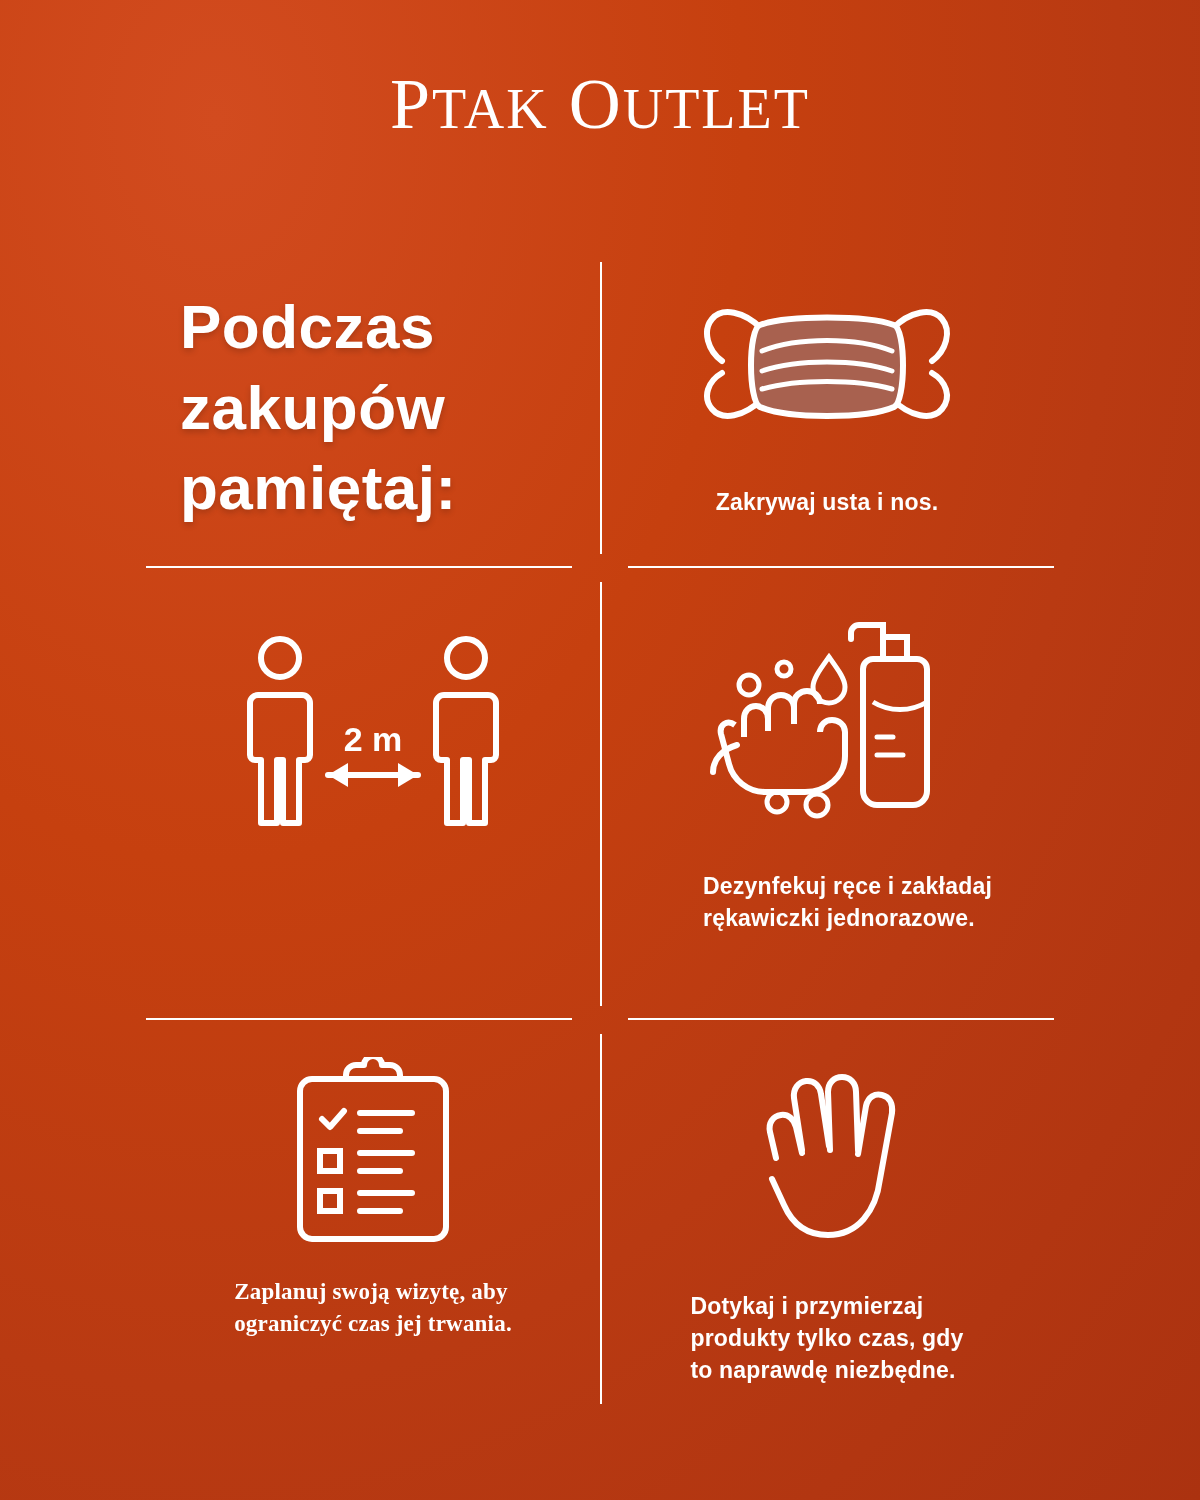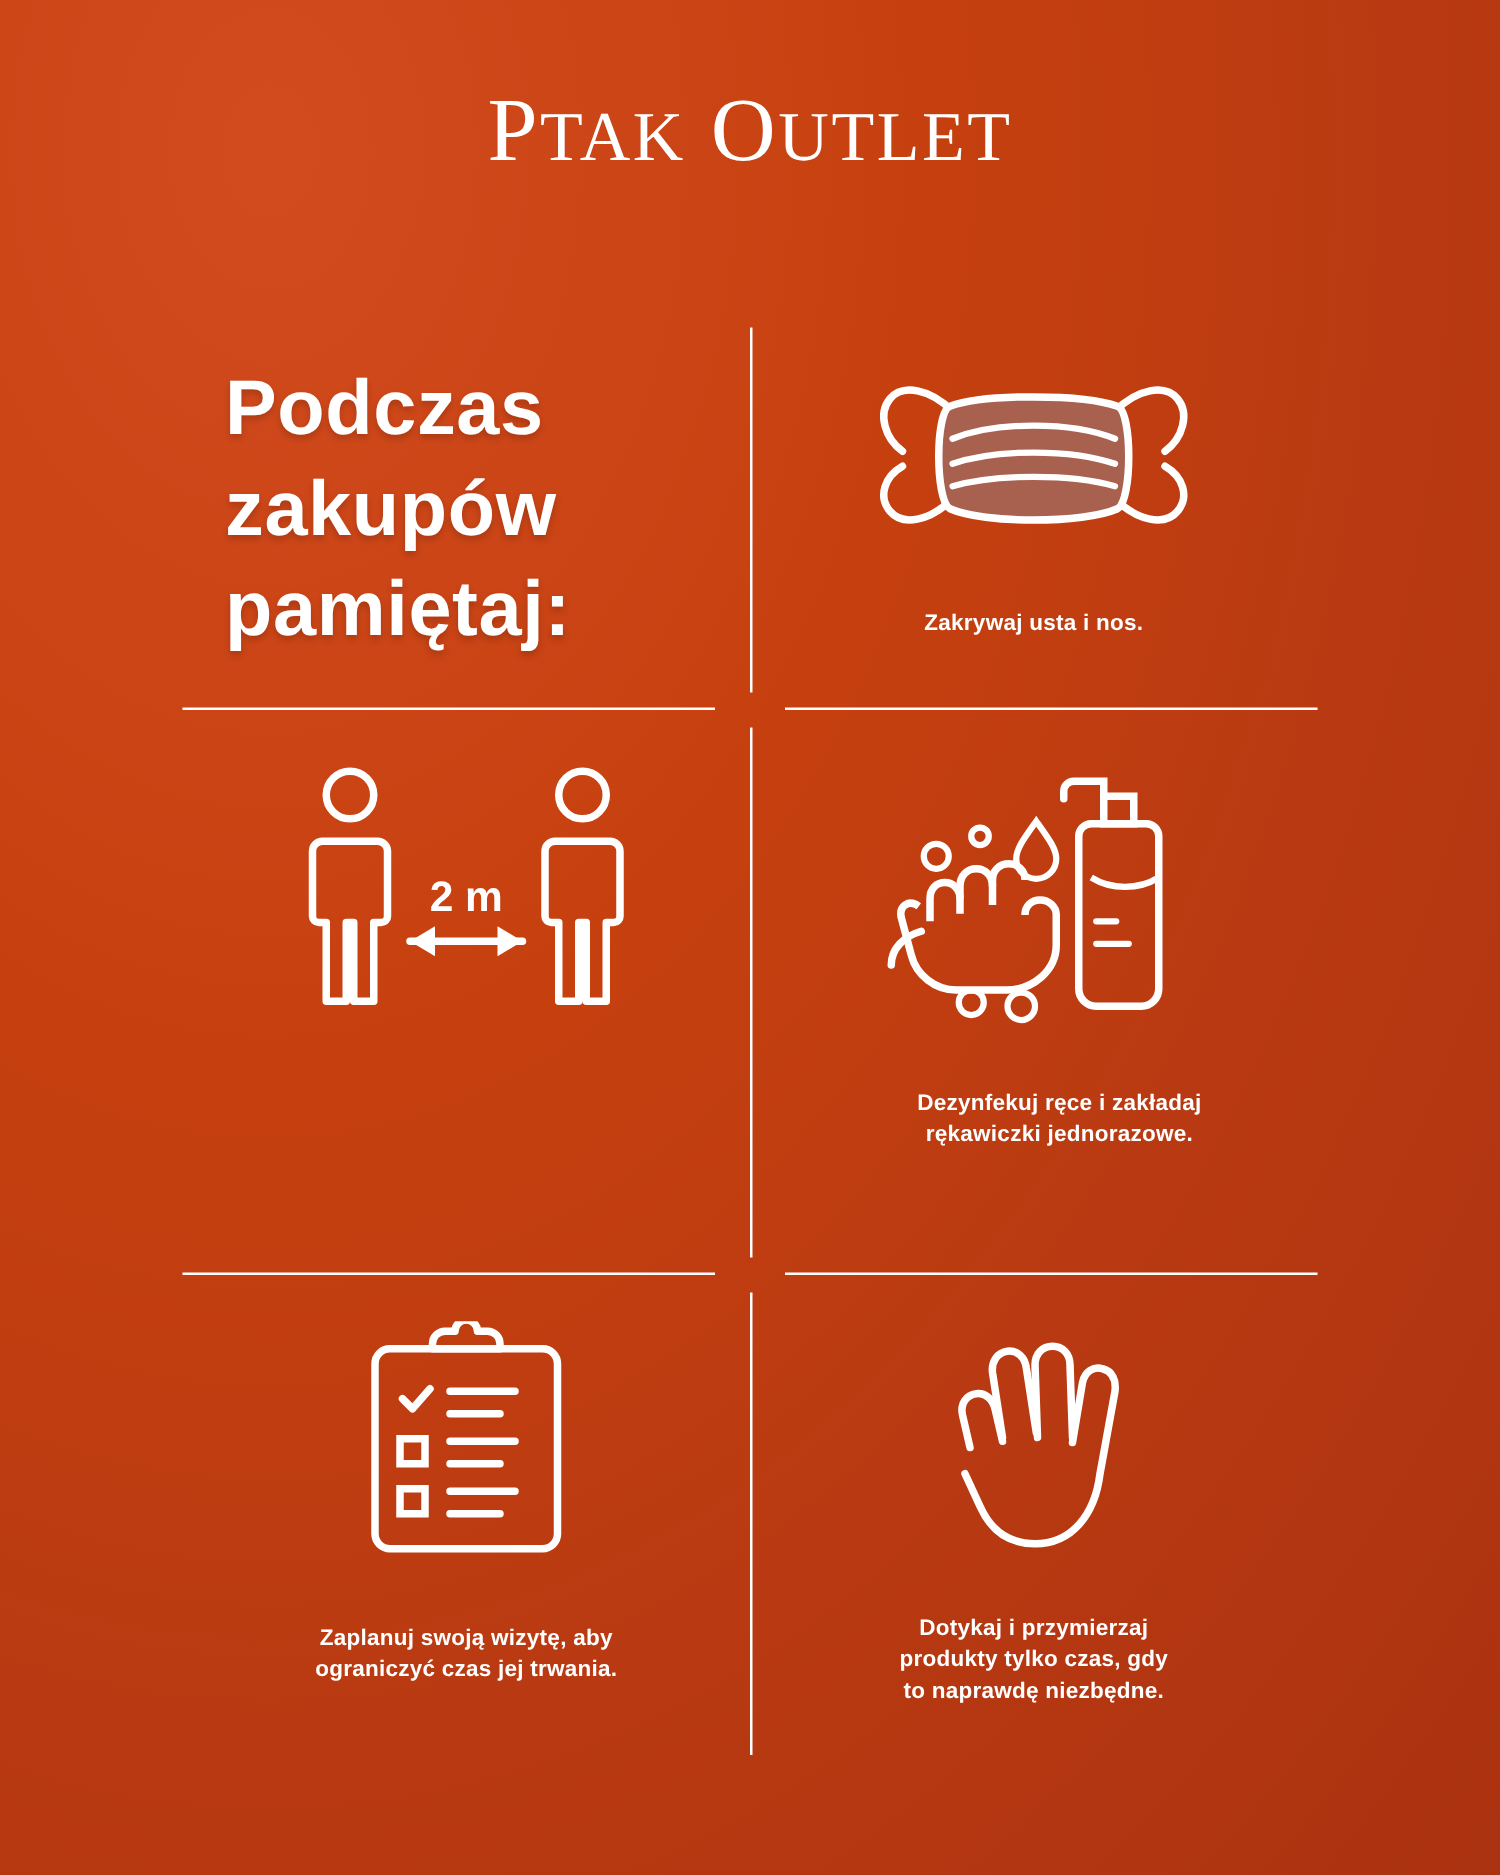"Zakrywaj usta i nos." .caption { font-size: 18px -> 23px; text-align: center -> none }
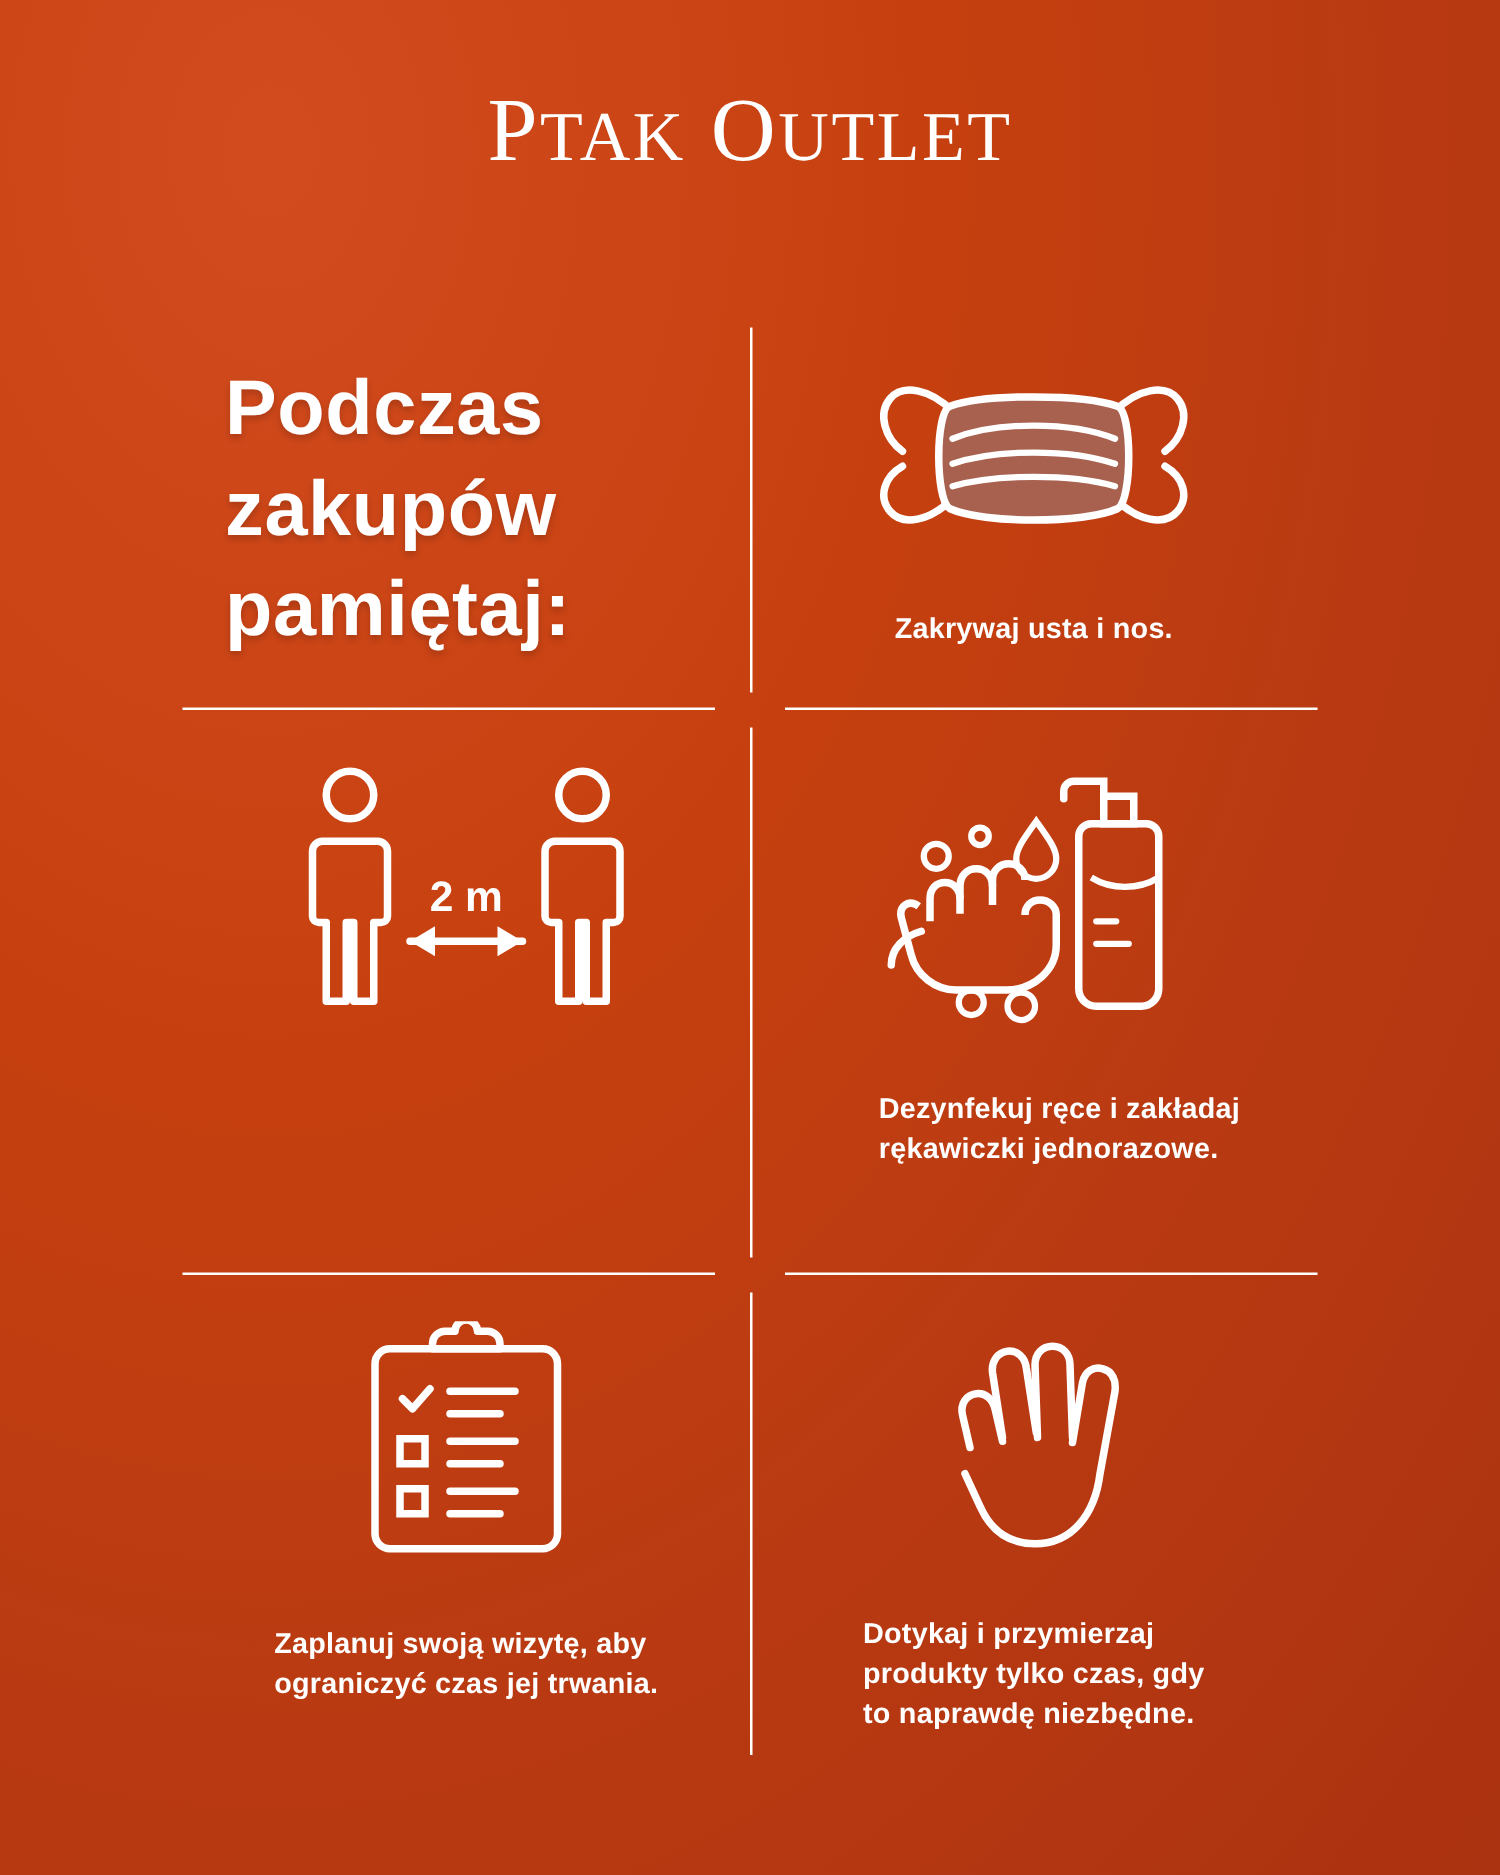"2 m" .c-dist .icon-wrap { padding-top: 24px -> 46px }
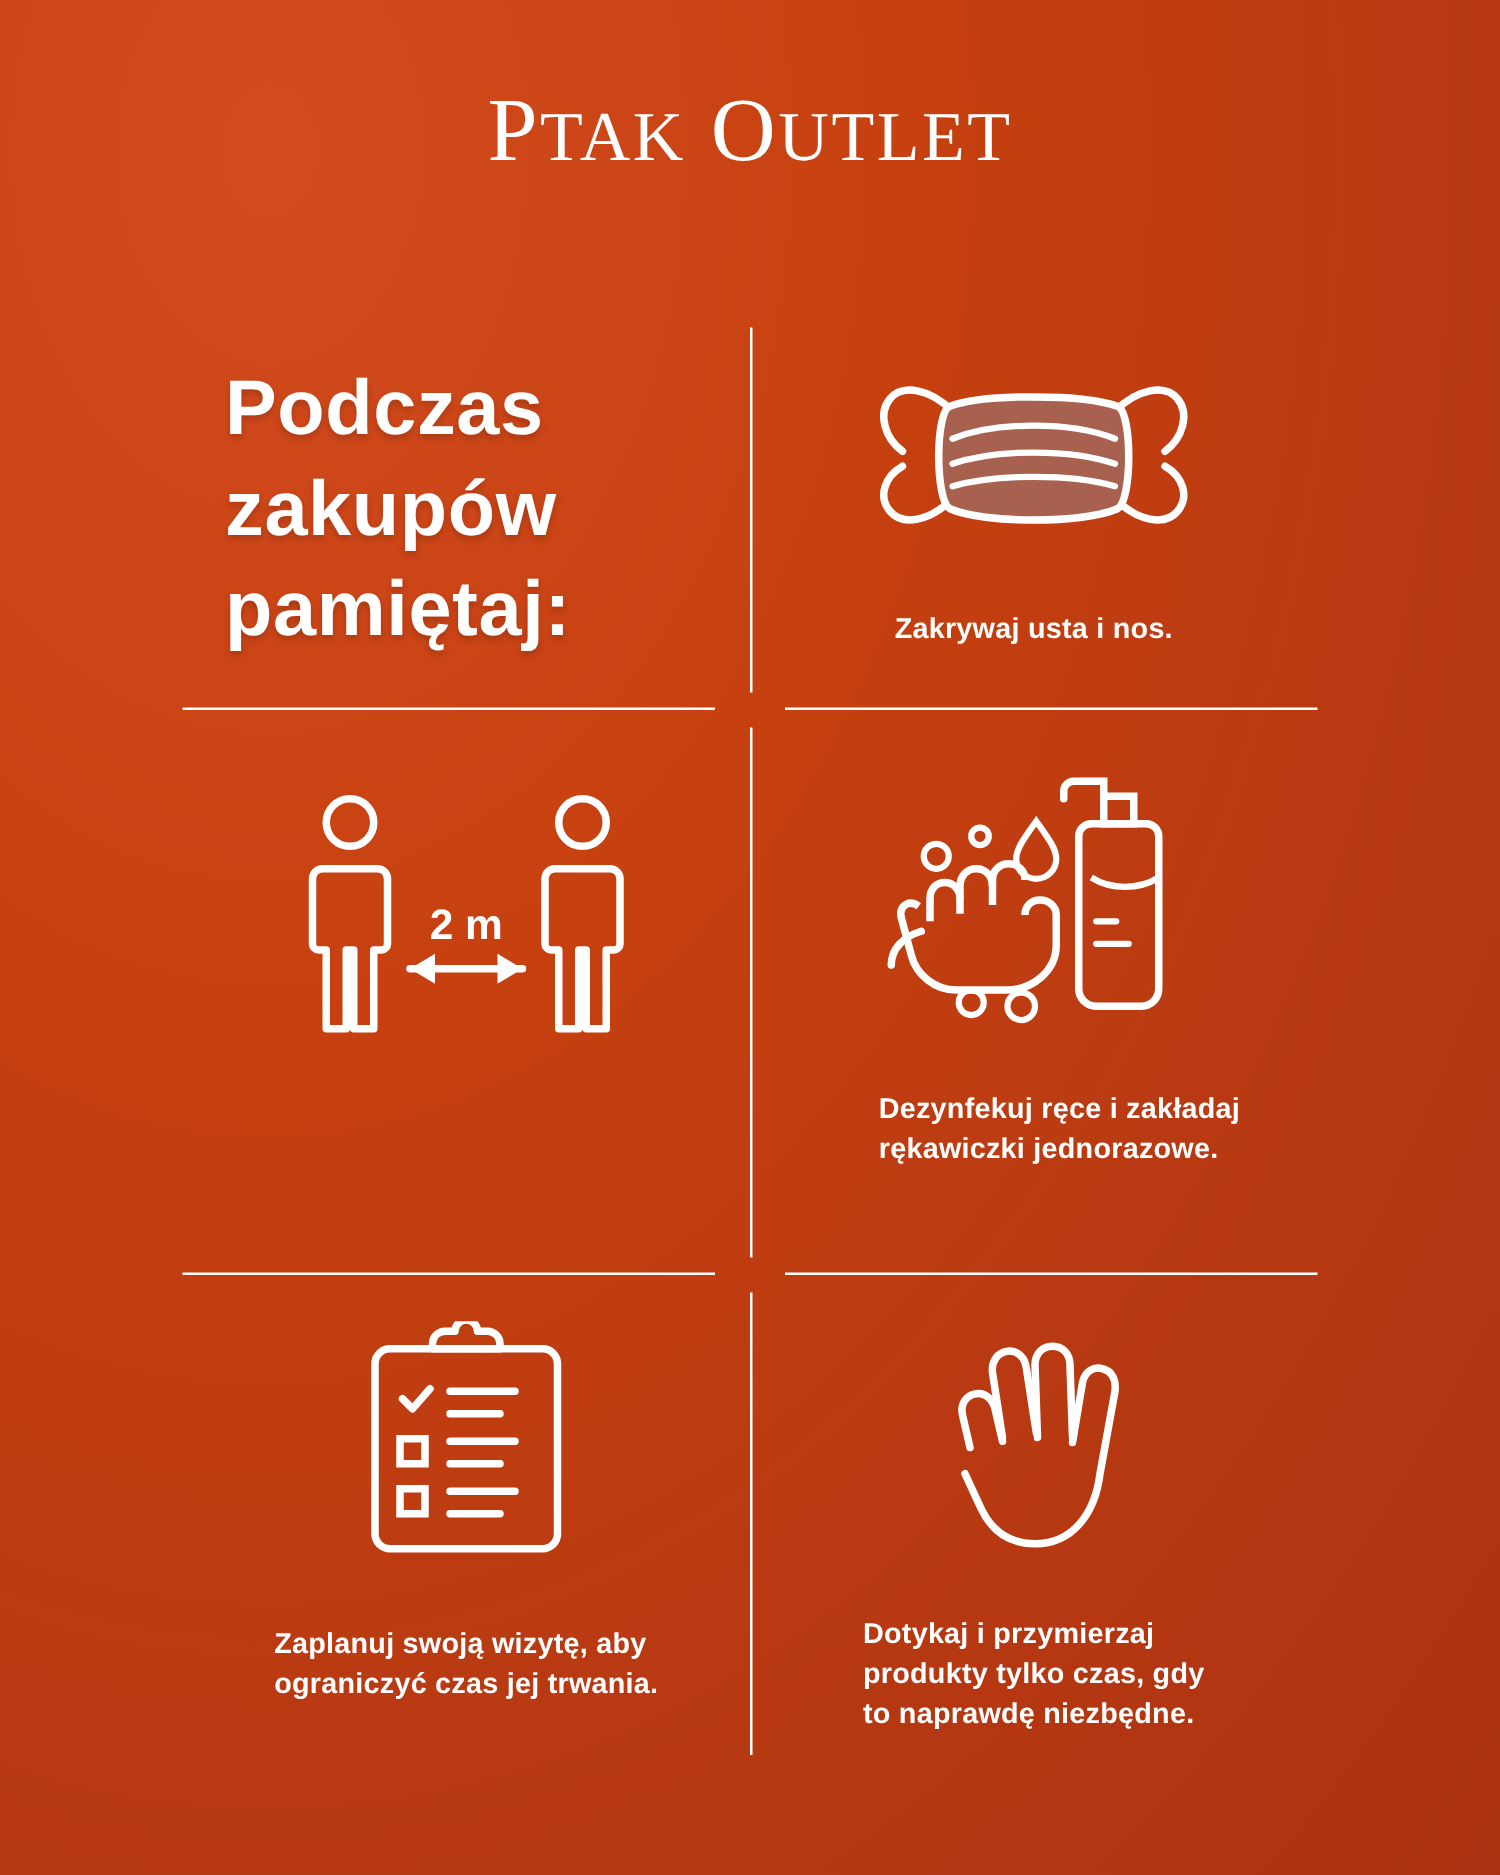"Zaplanuj swoją wizytę, aby" .c-plan .caption { font-family: none -> Liberation Serif, serif; margin-top: 46px -> 24px }
